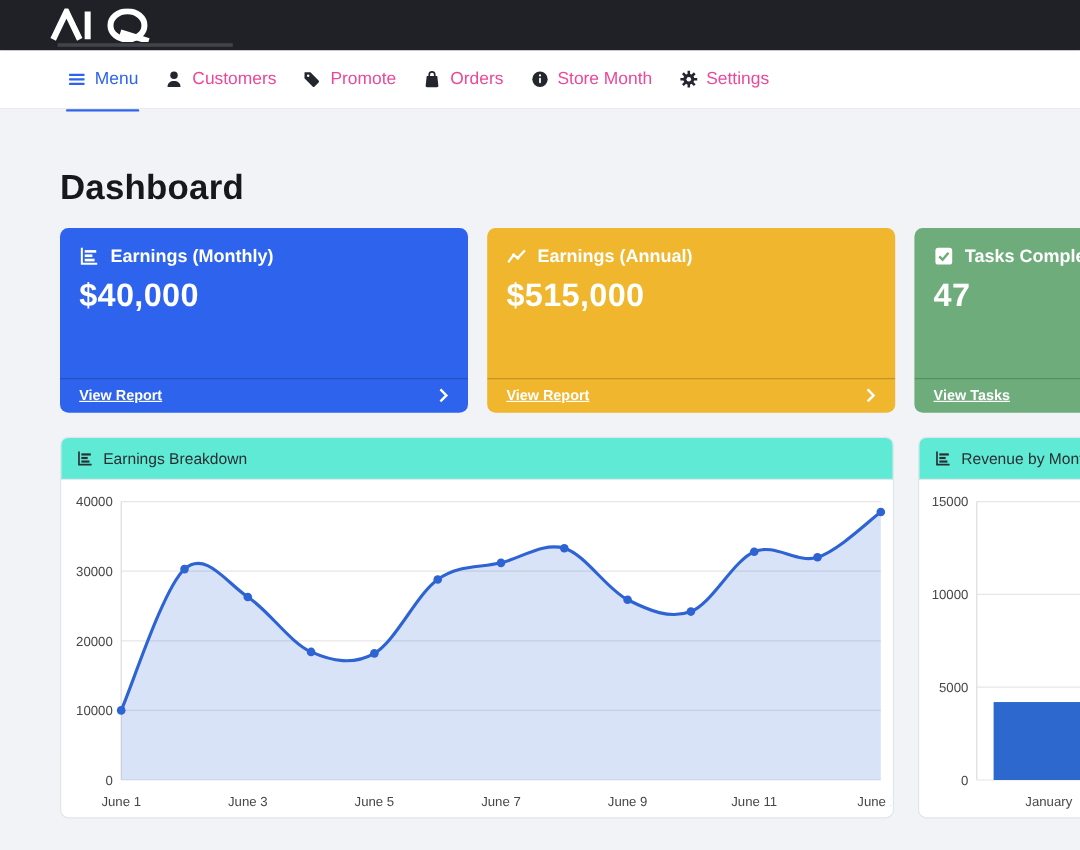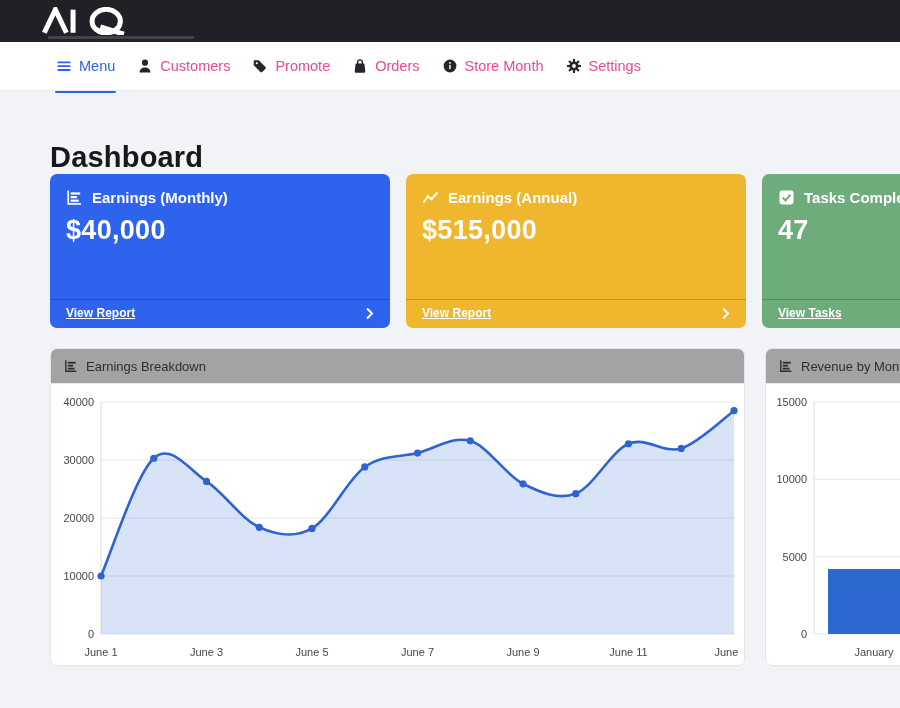"Dashboard" .page-title { margin: 50px 0 0 50px -> 50px 0 16px 50px }
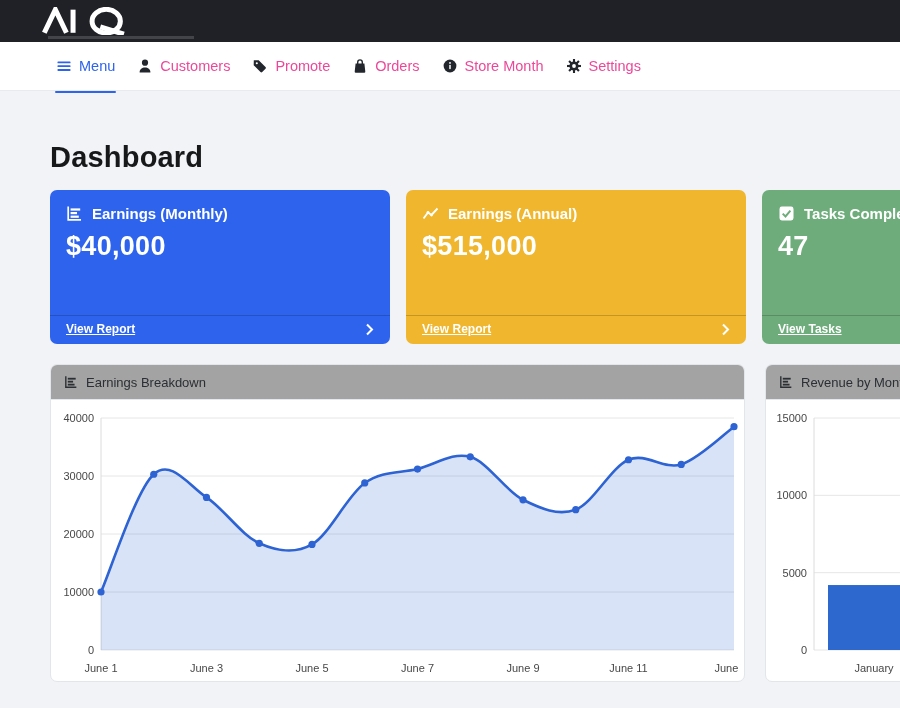"Earnings Breakdown" .chart-head { background: #a3a3a3 -> #5eead4 }
